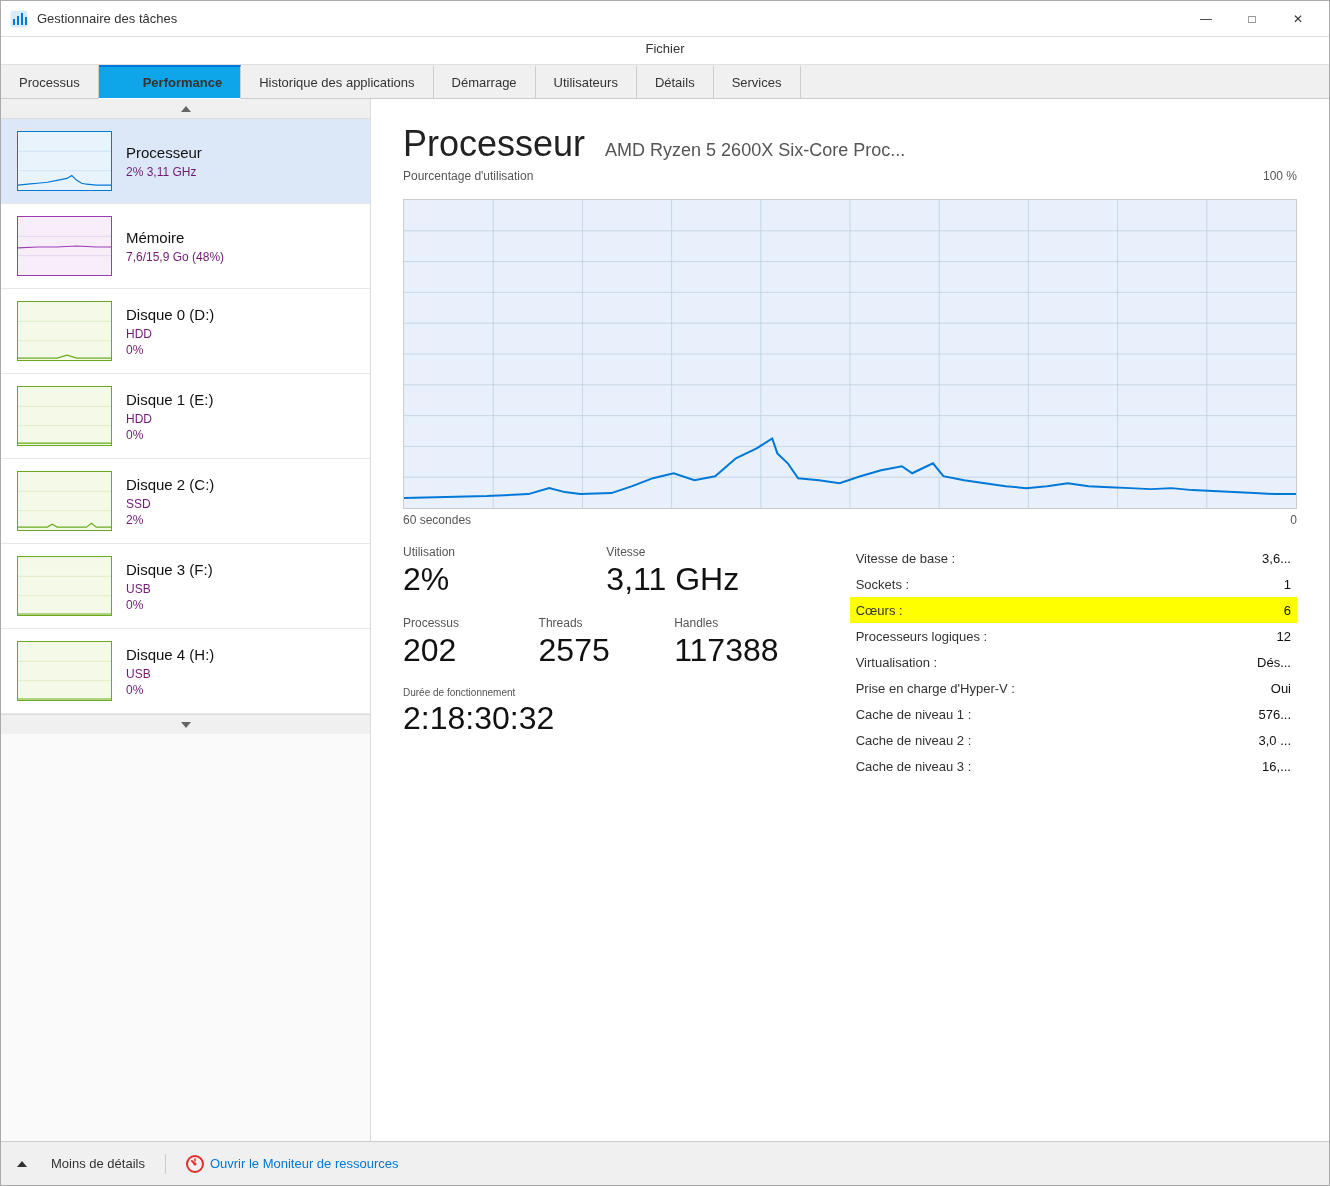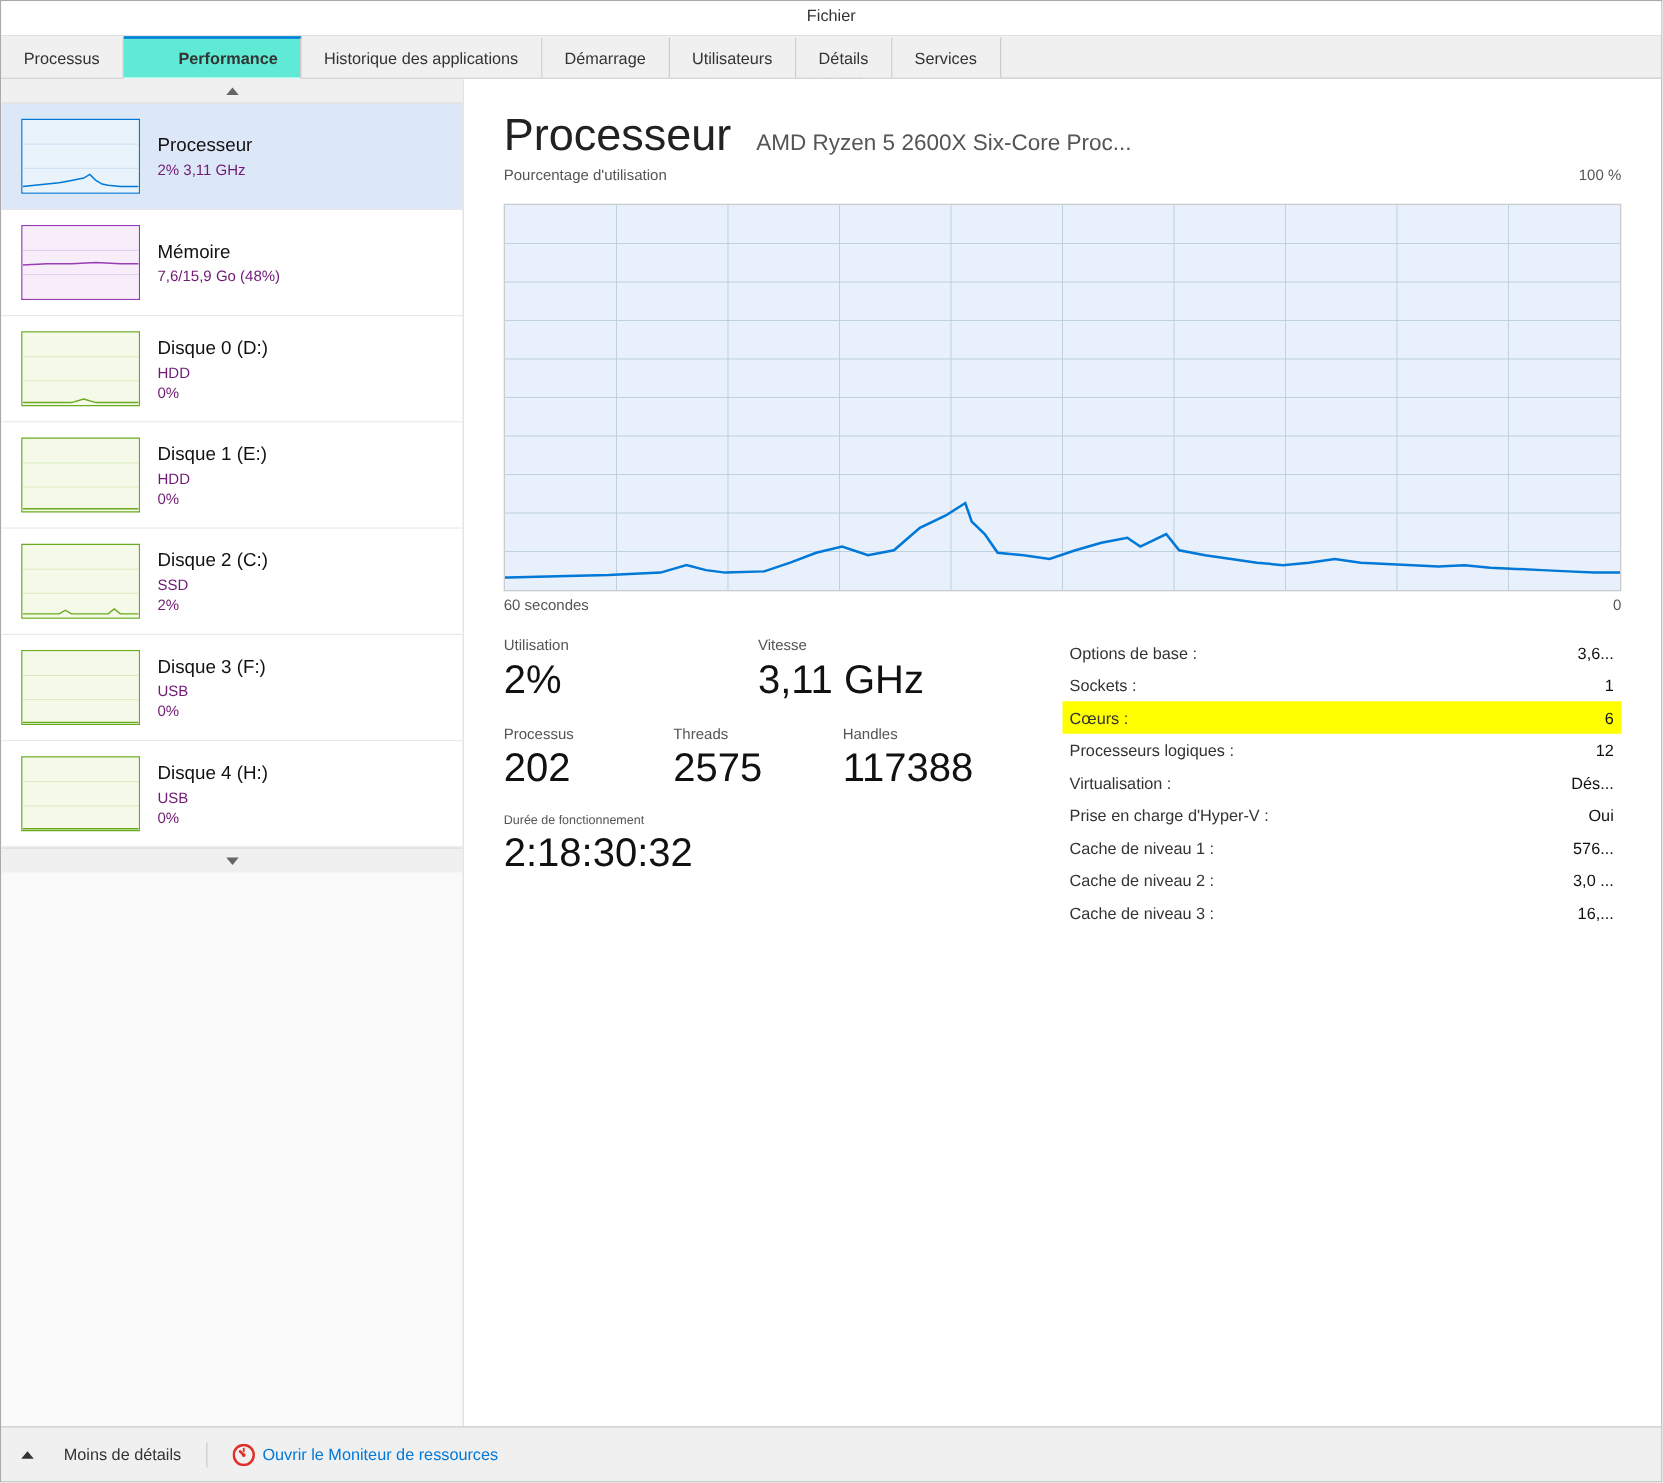"Gestionnaire des tâches" div.title-bar { html: none -> <div> <div> <svg> <rect></rect> <rect></rect> <rect></rect> <rect></rect> <rect></rect> </svg> </div> <span>Gestionnaire des tâches</span> <div> <button>—</button> <button>□</button> <button>✕</button> </div> </div> }
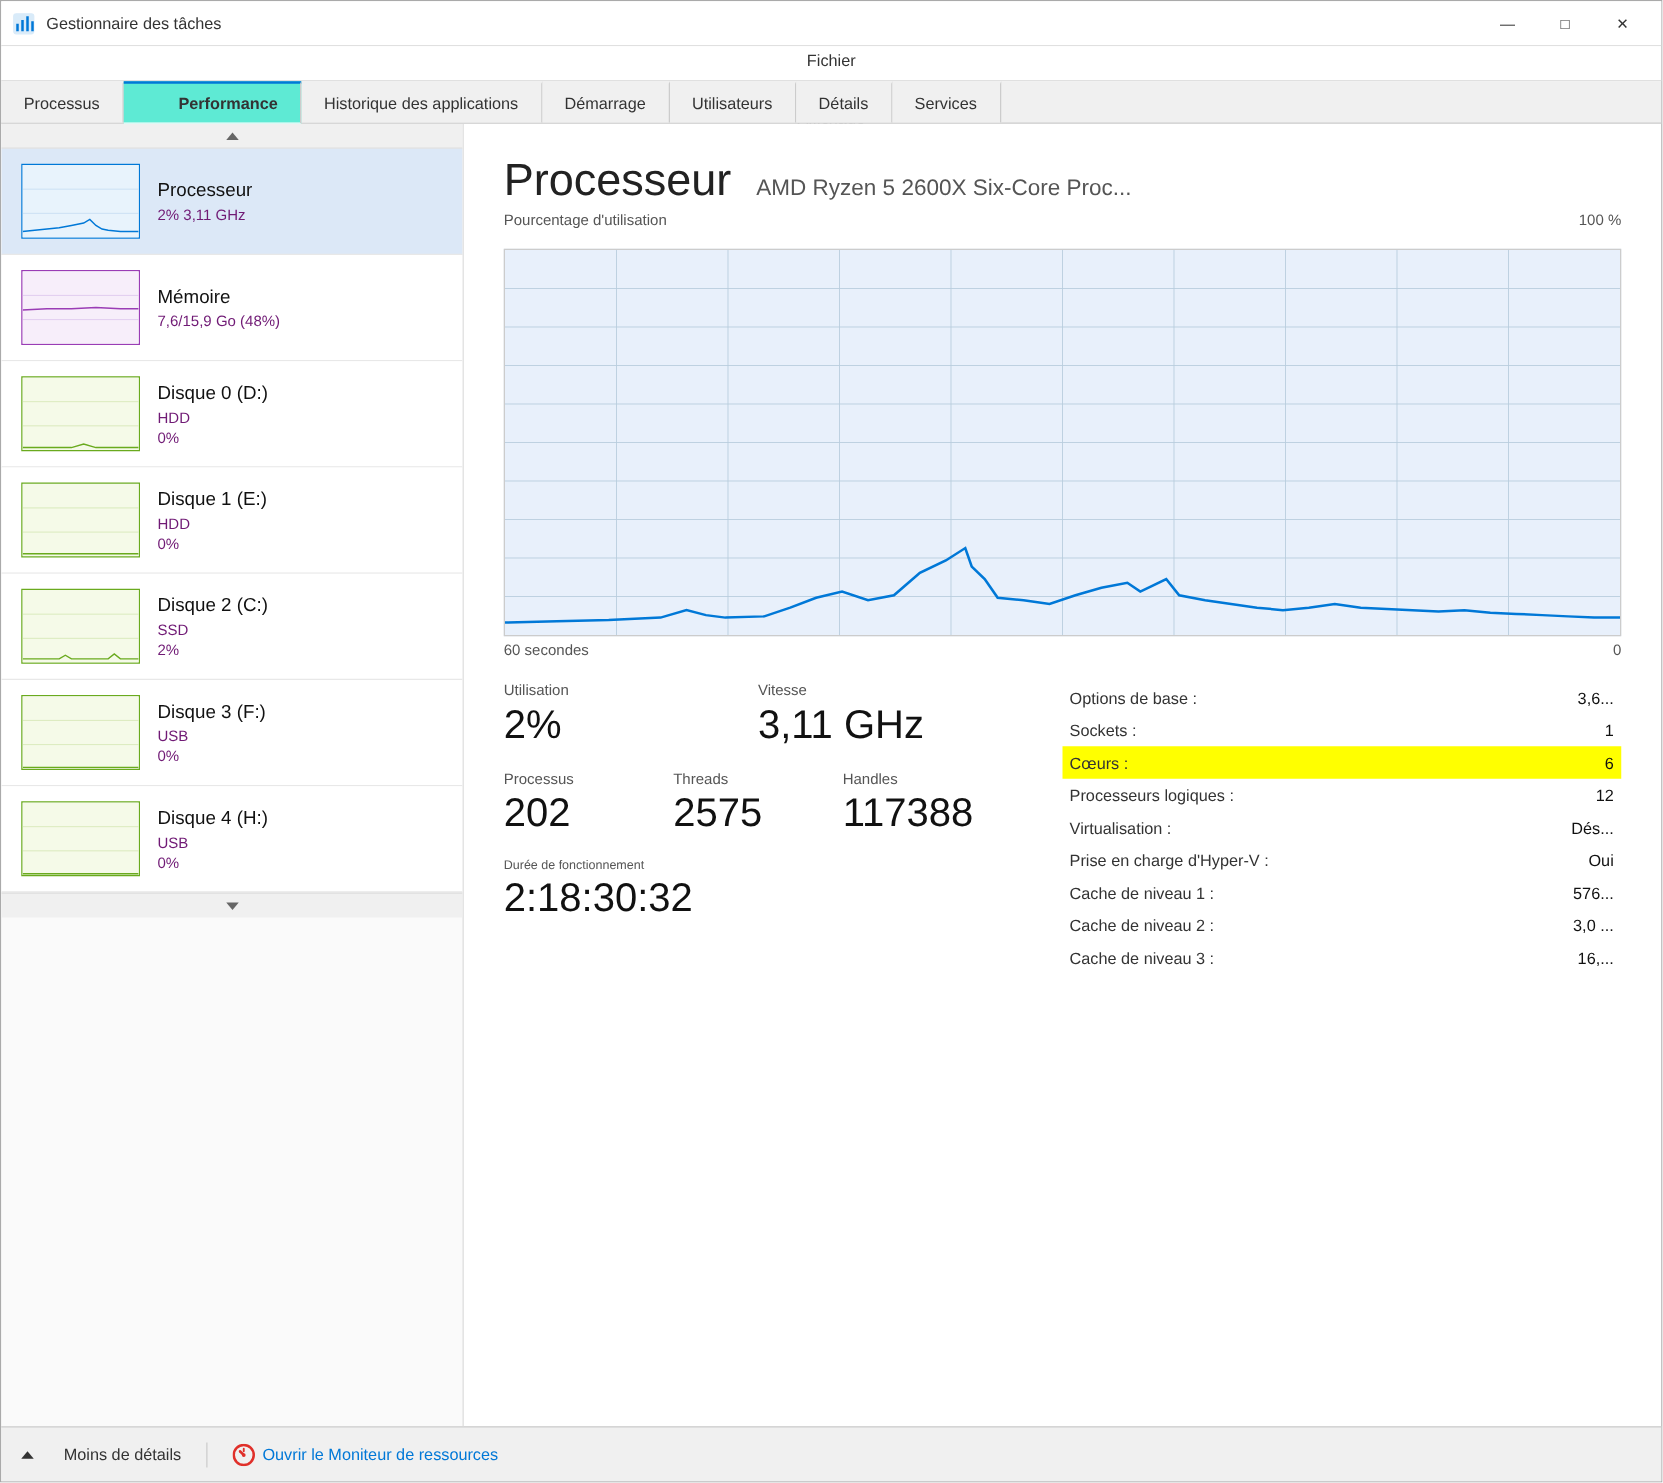"Performance" .tab.active { background: #5eead4 -> #0ea5e9 }
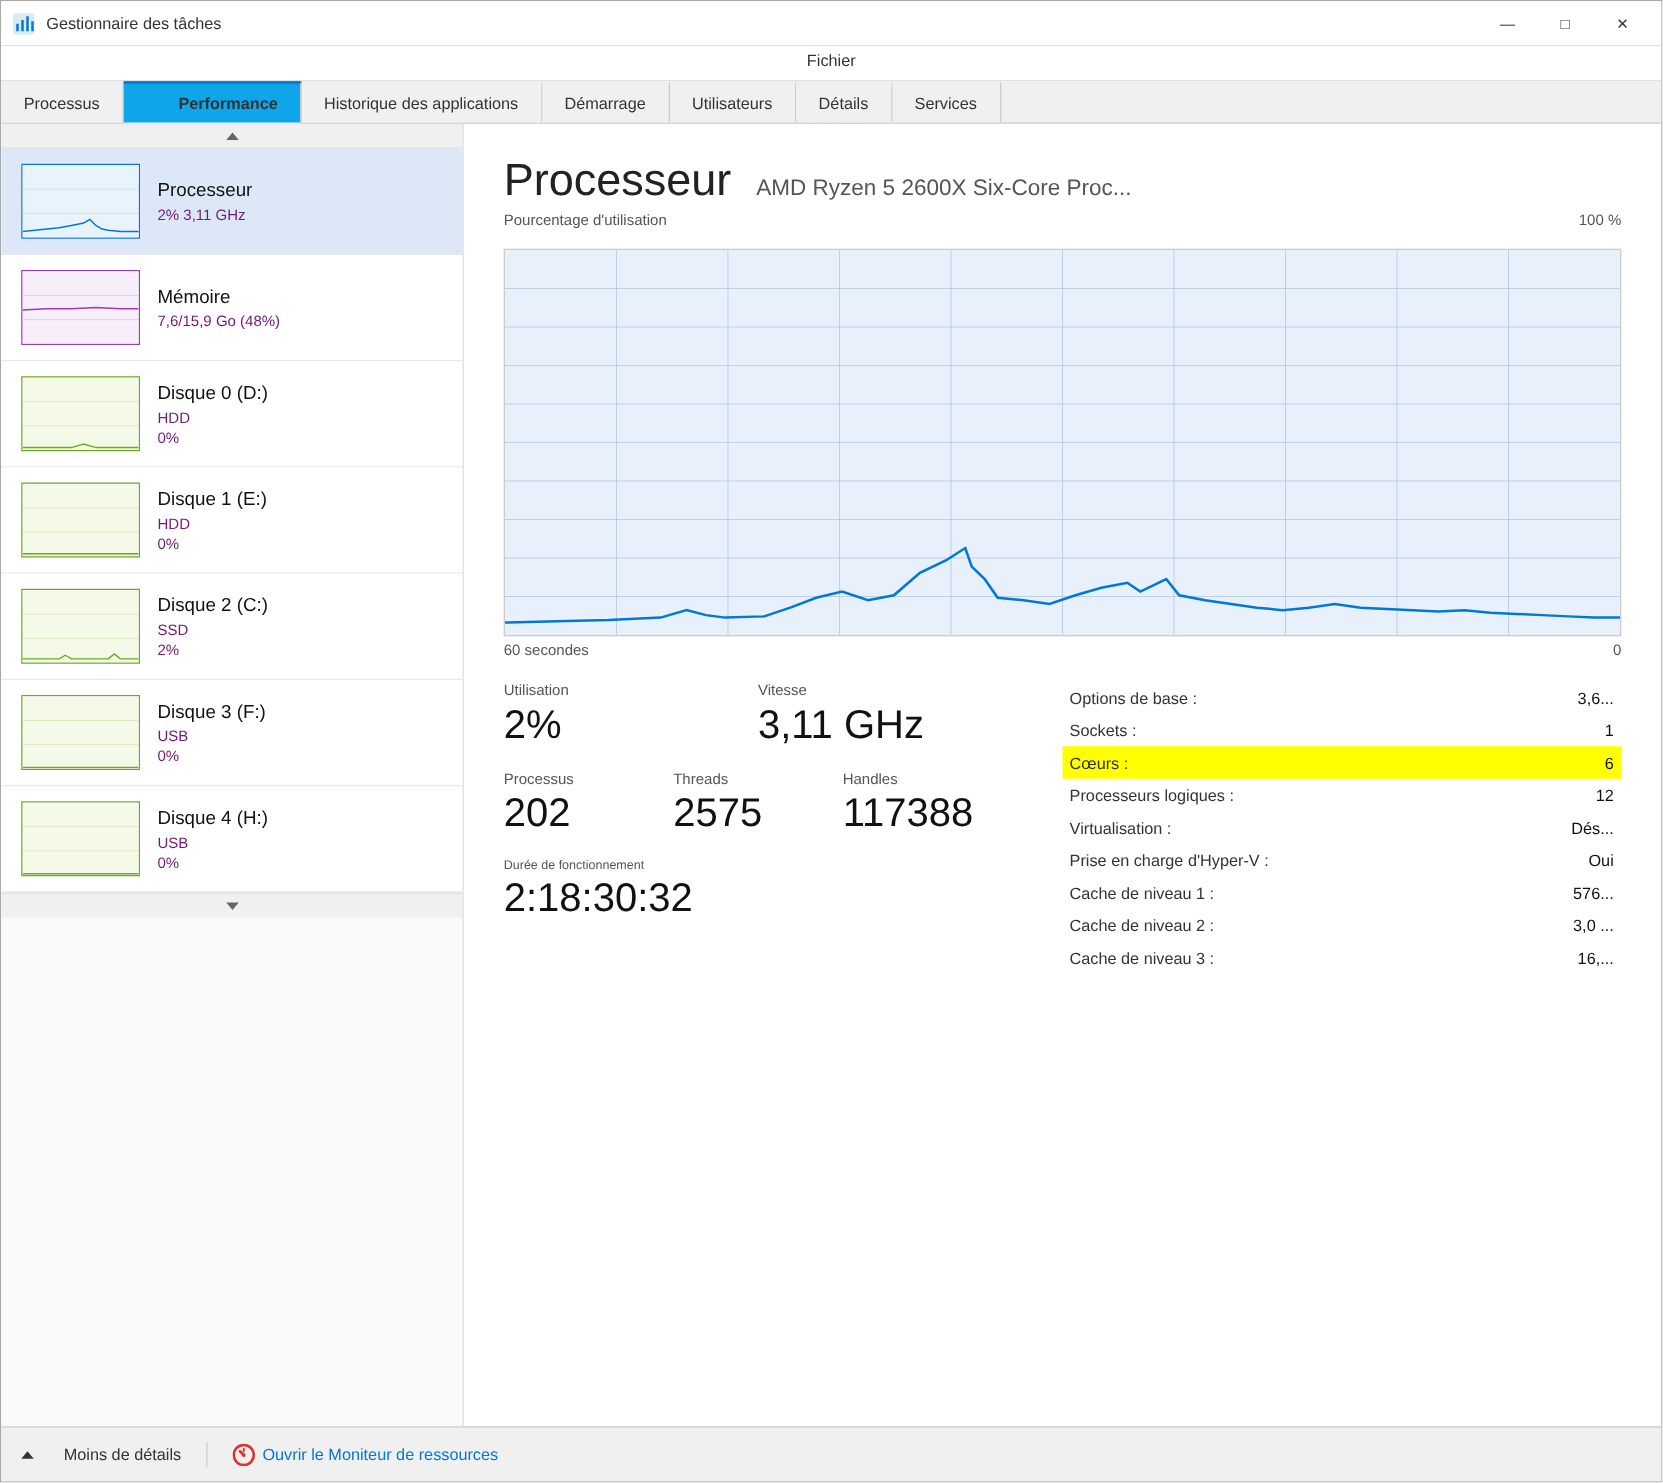"Options de base :" span.info-row-label { text: Options -> Vitesse }
